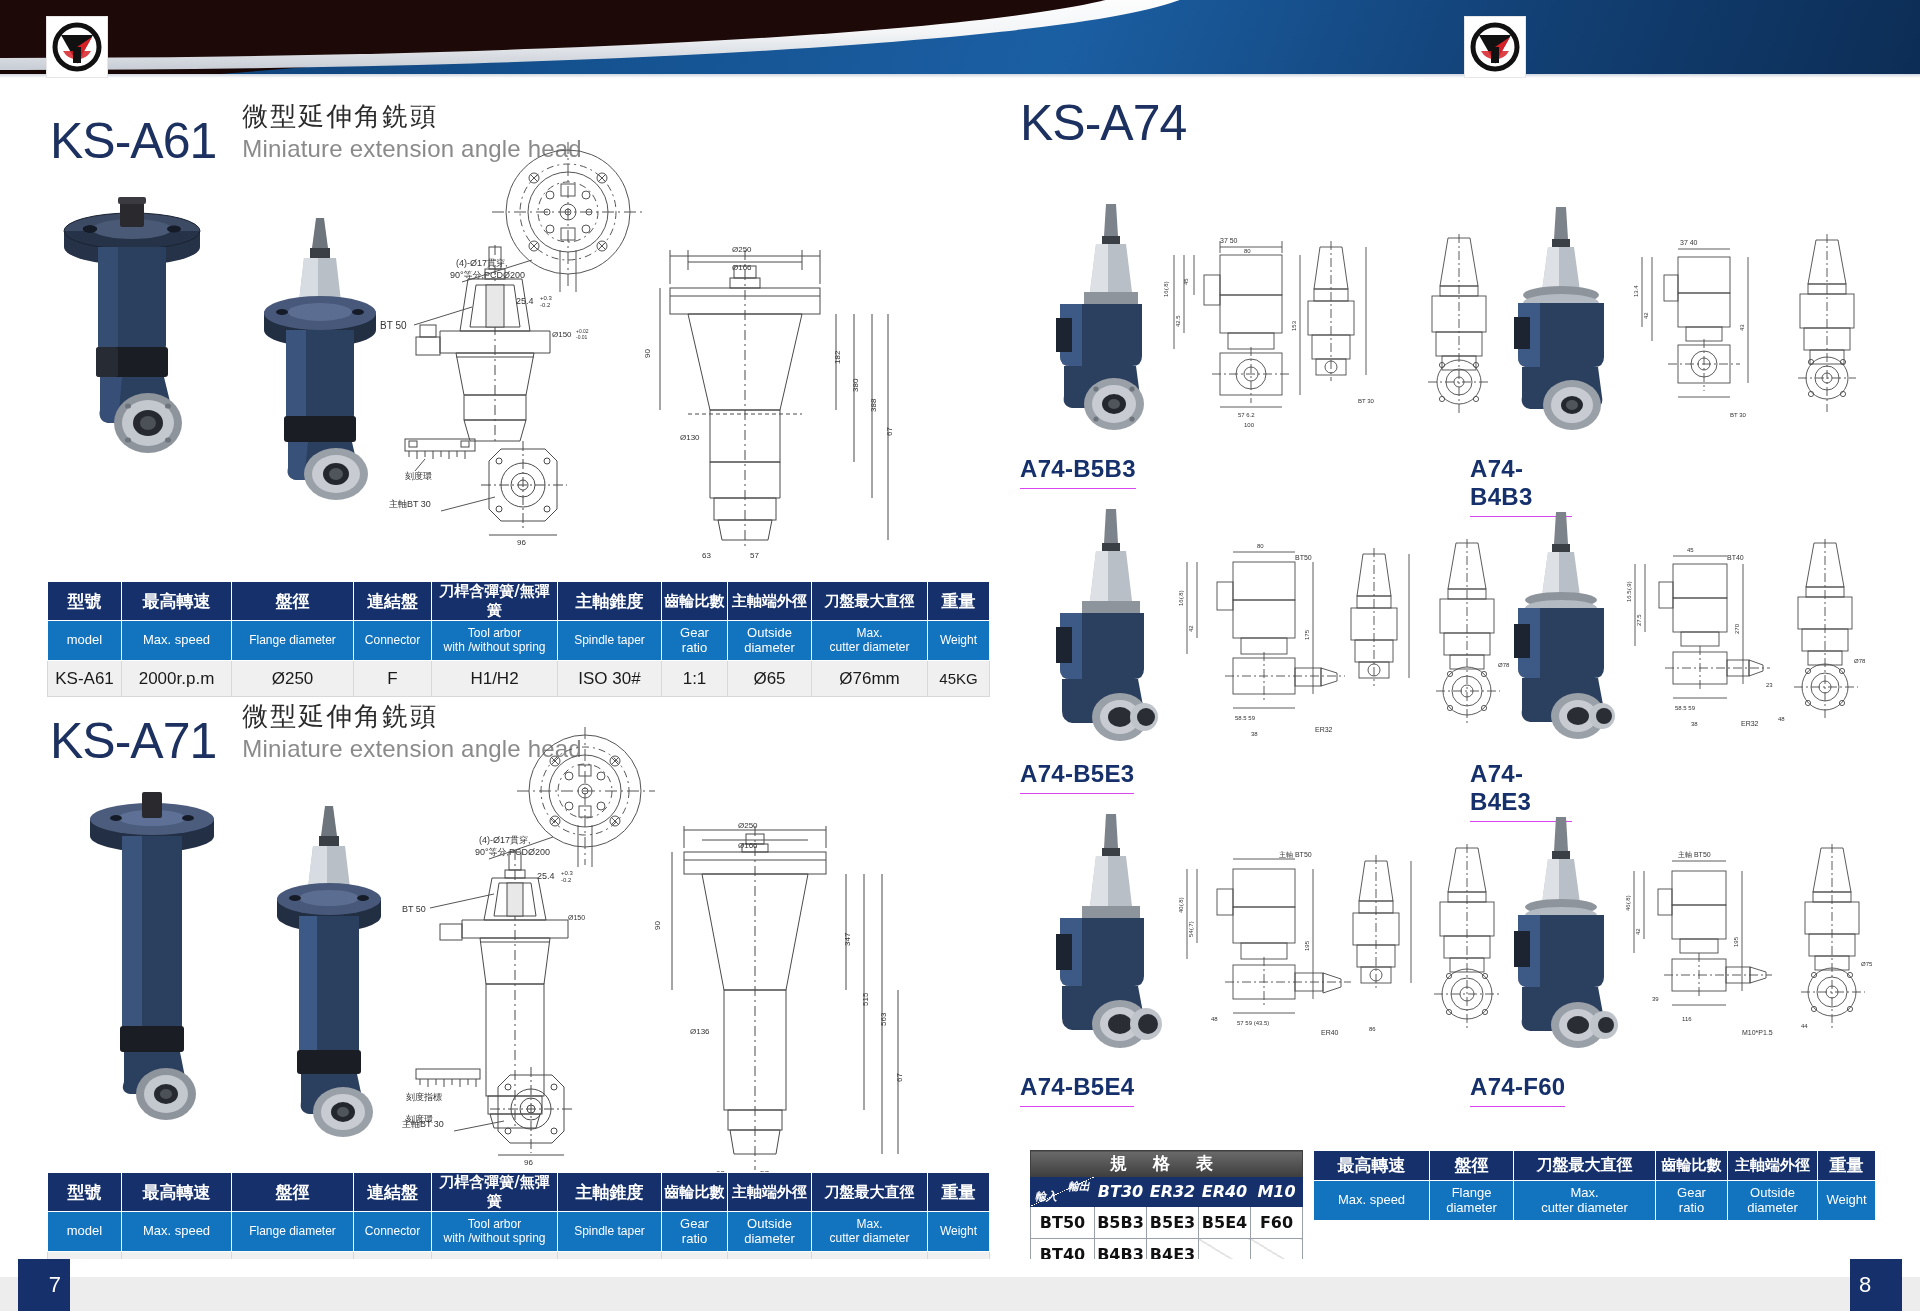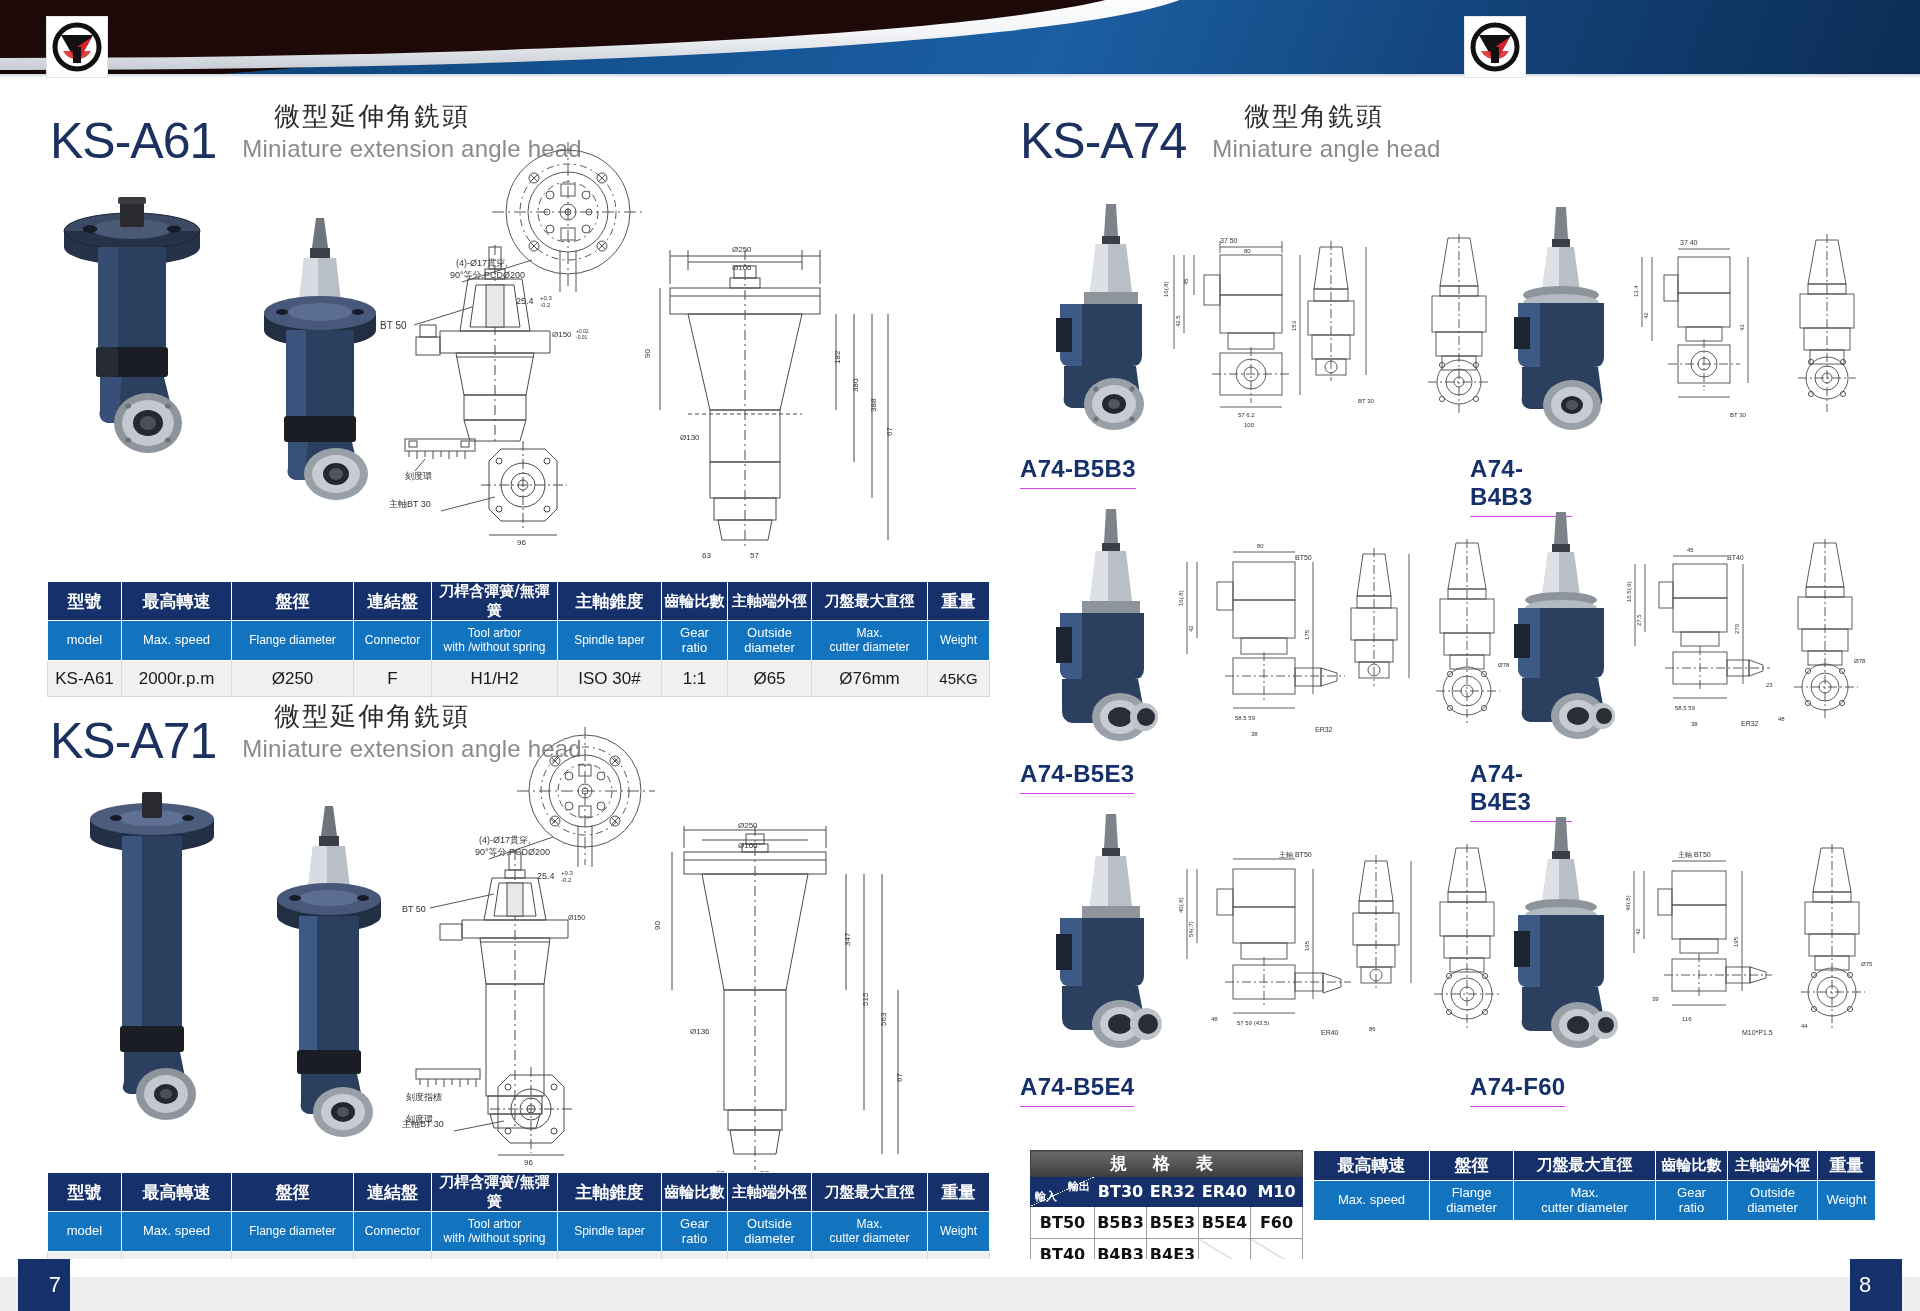"微型延伸角銑頭" .head .zh { margin-left: 32px -> none }
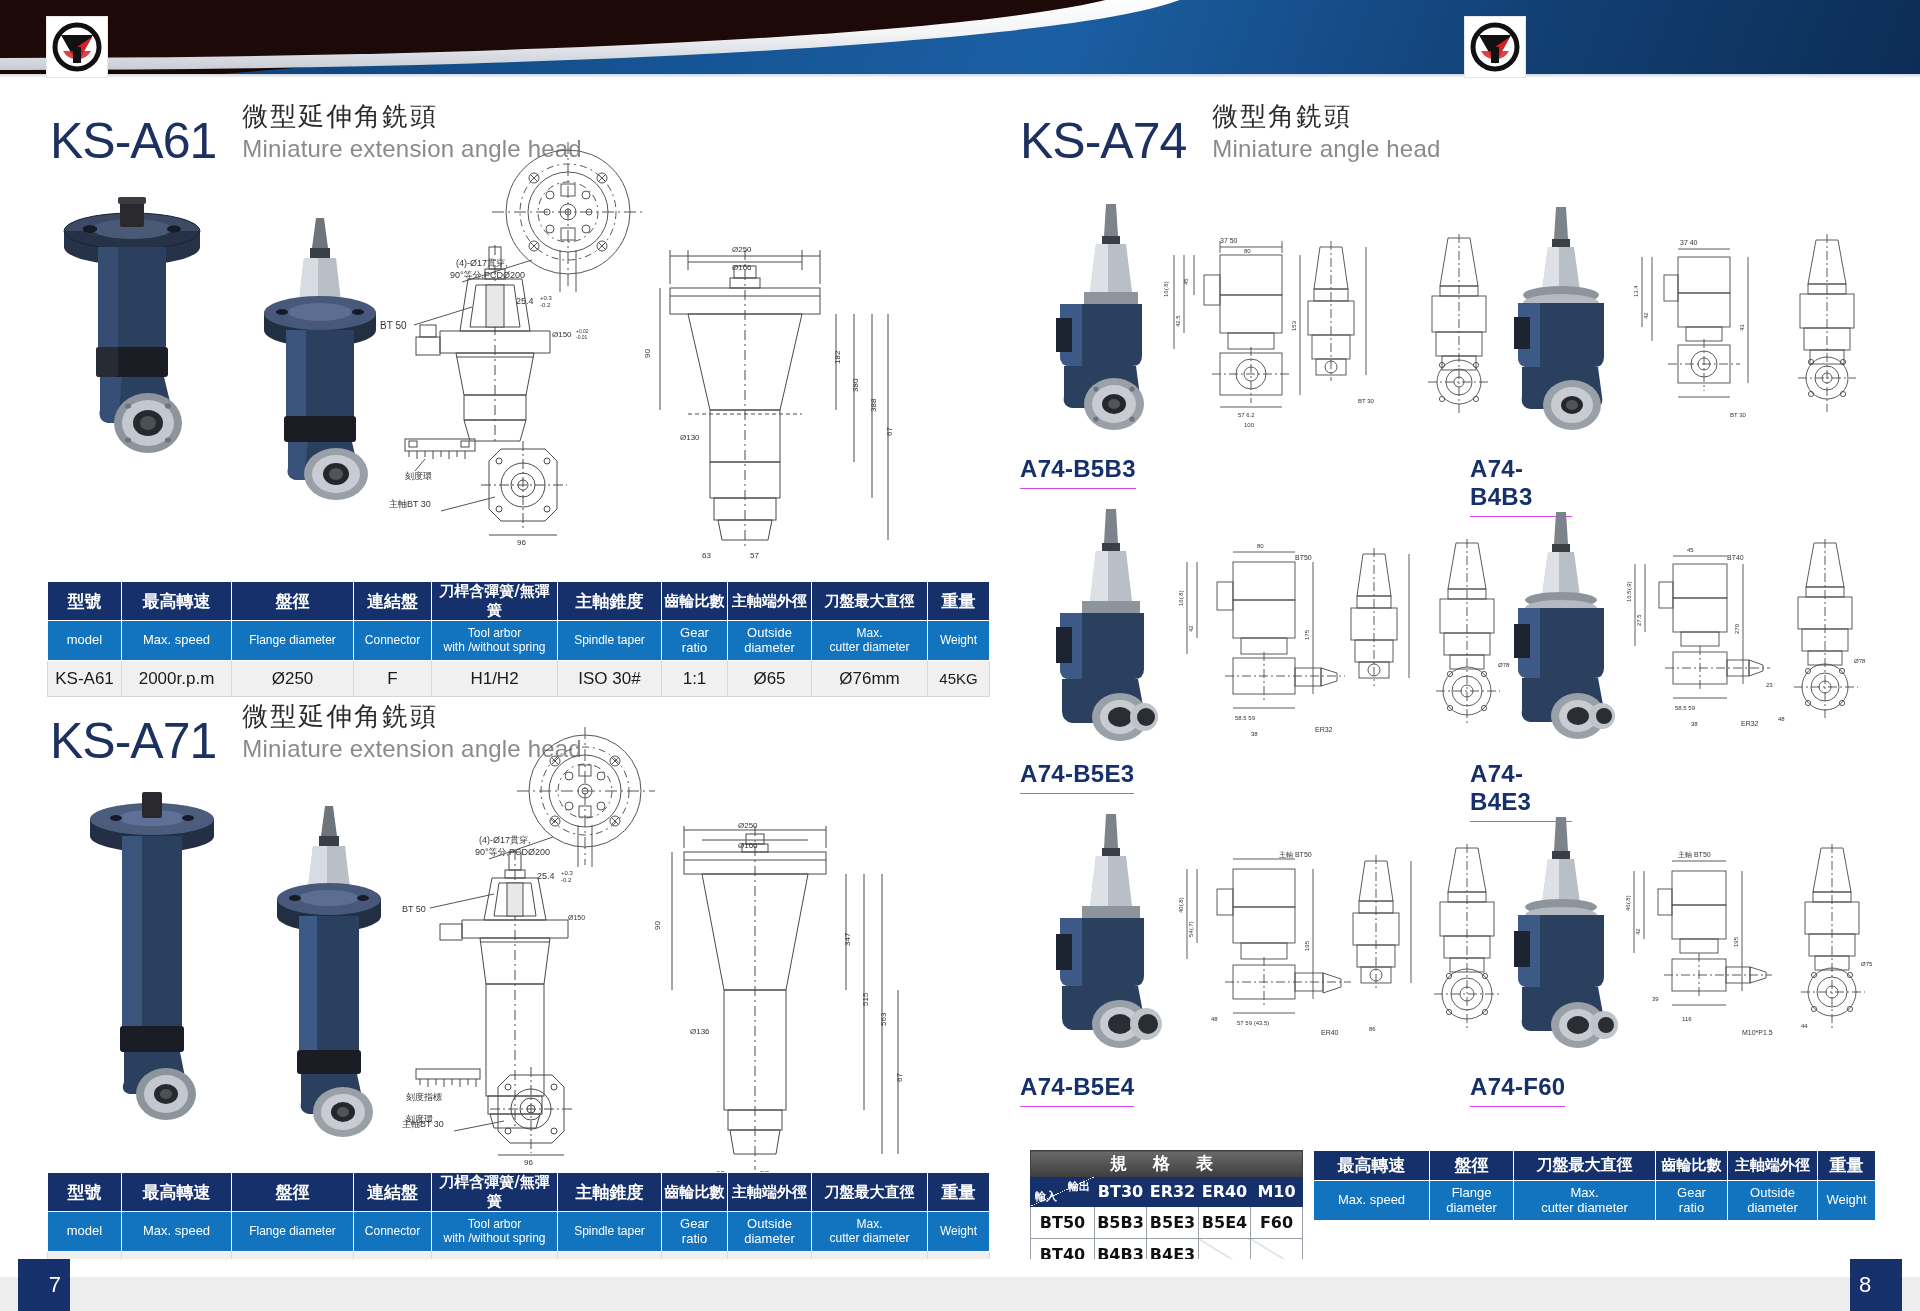"微型角銑頭" div.names { html: <div> <div>微型角銑頭</div> <div>Miniature angle head</div> </div> -> none }
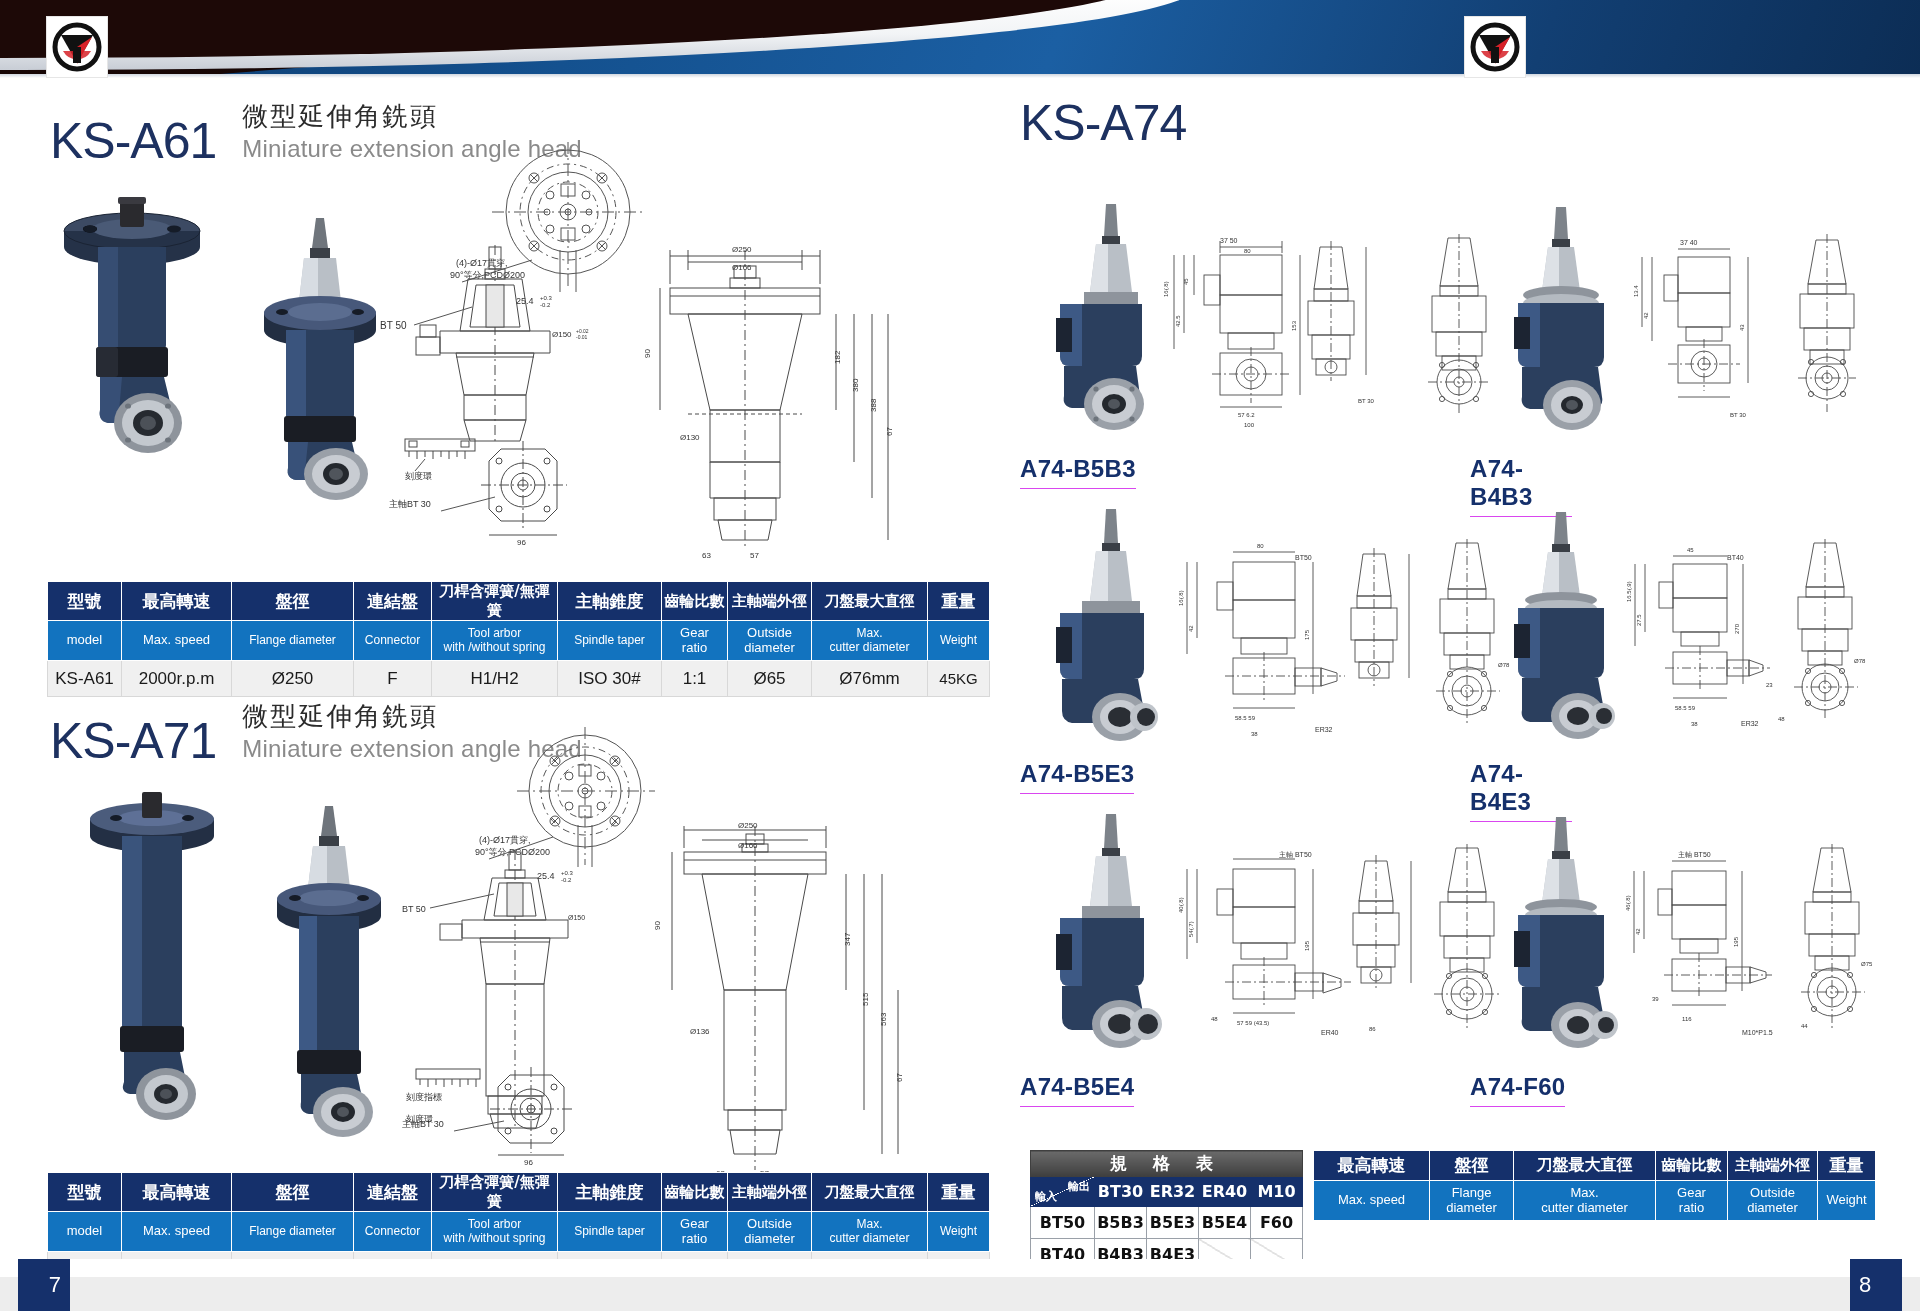"輸出" .matrix .hdr td { font-style: none -> italic }
